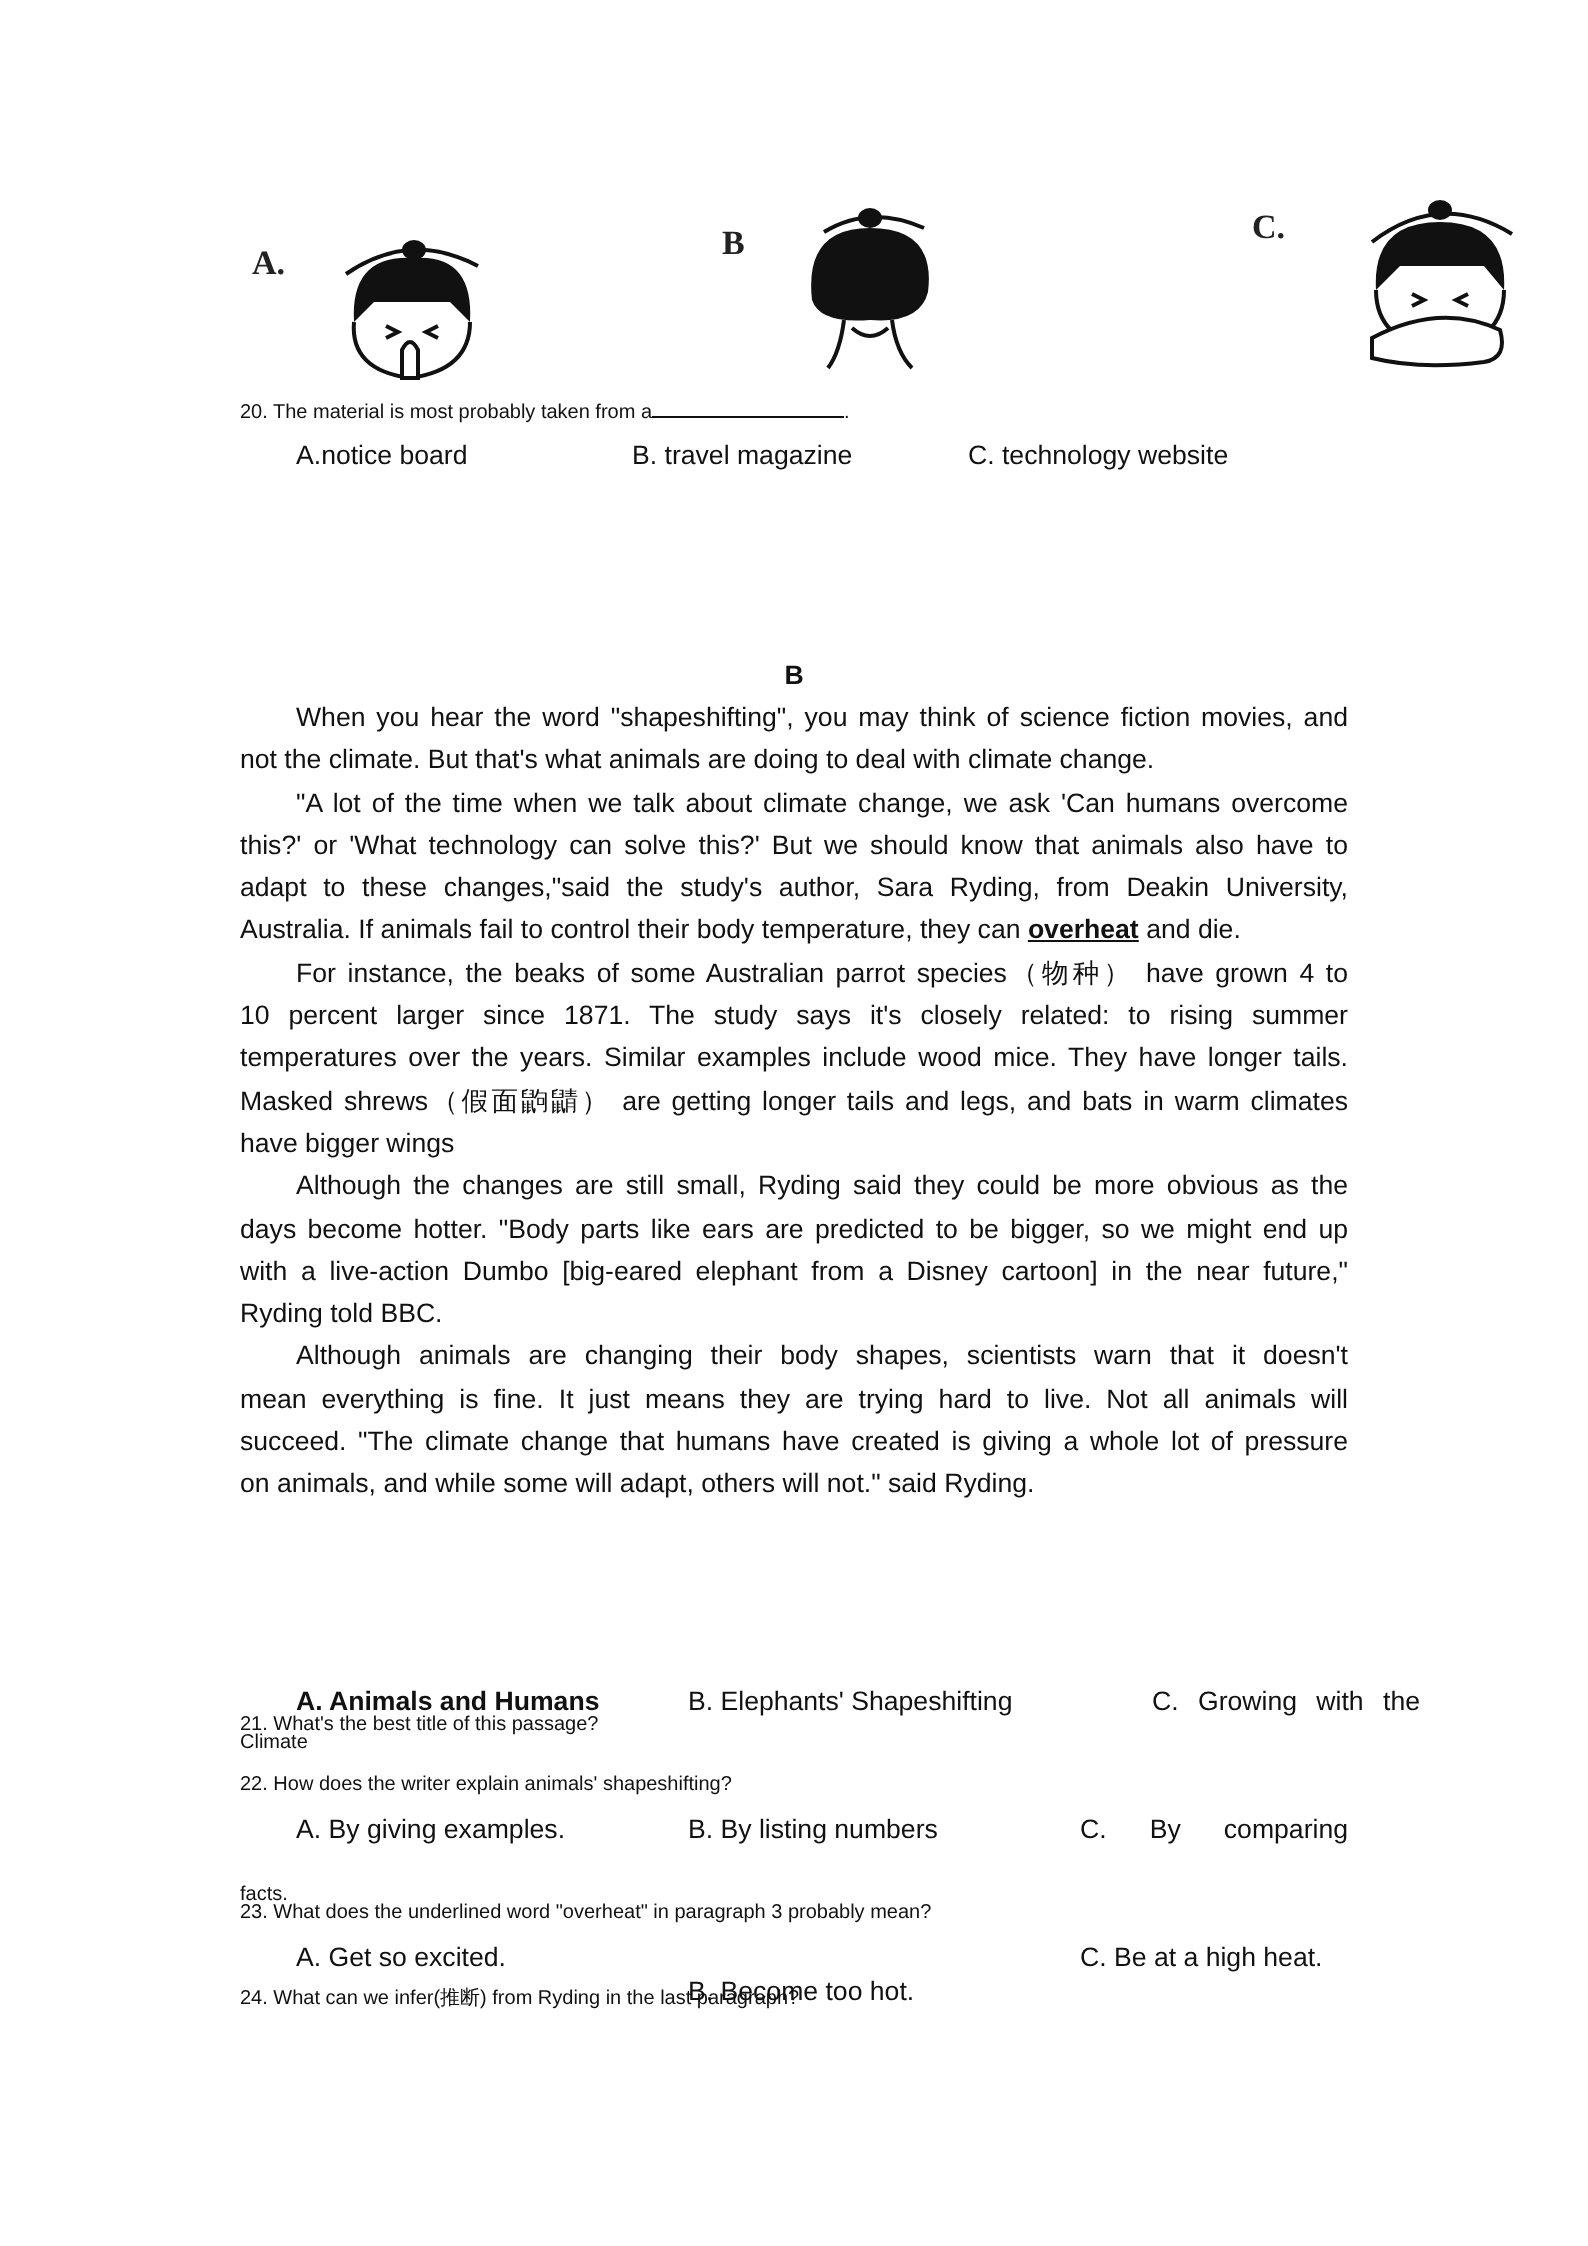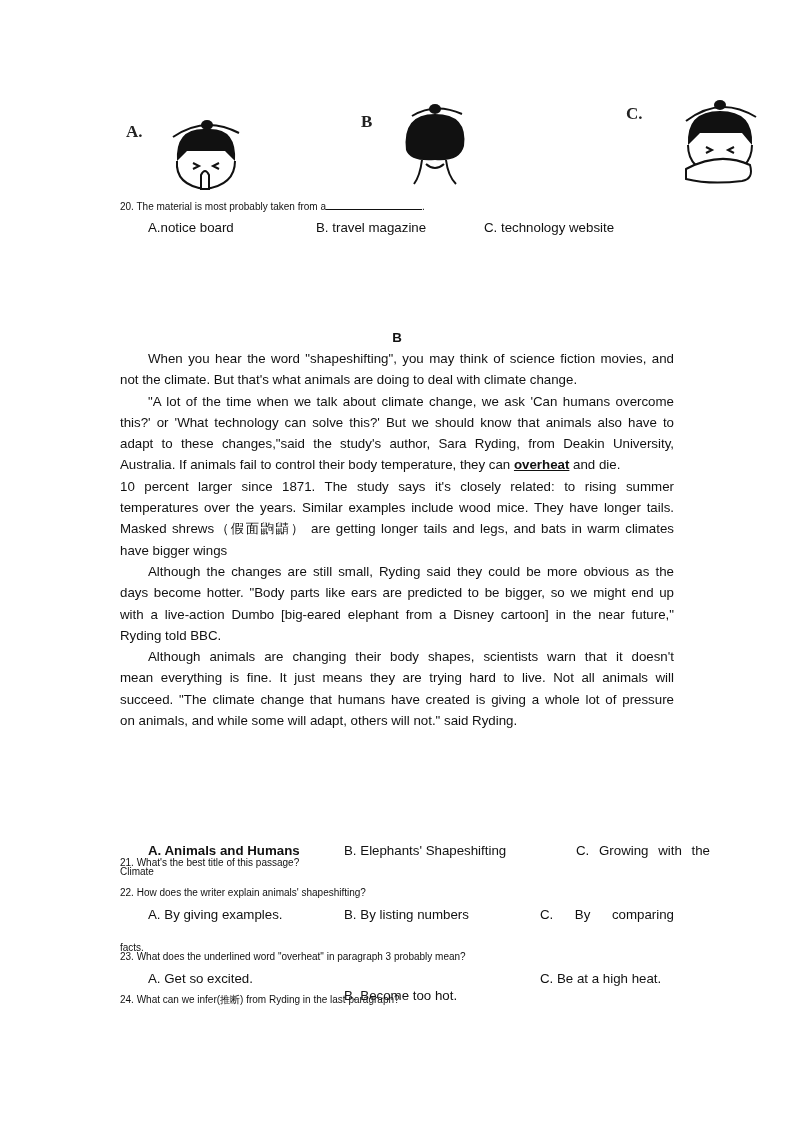"For instance, the beaks of" div.line { html: none -> <div>For instance, the beaks of some Australian parrot species（物种） have grown 4 to</div> }
